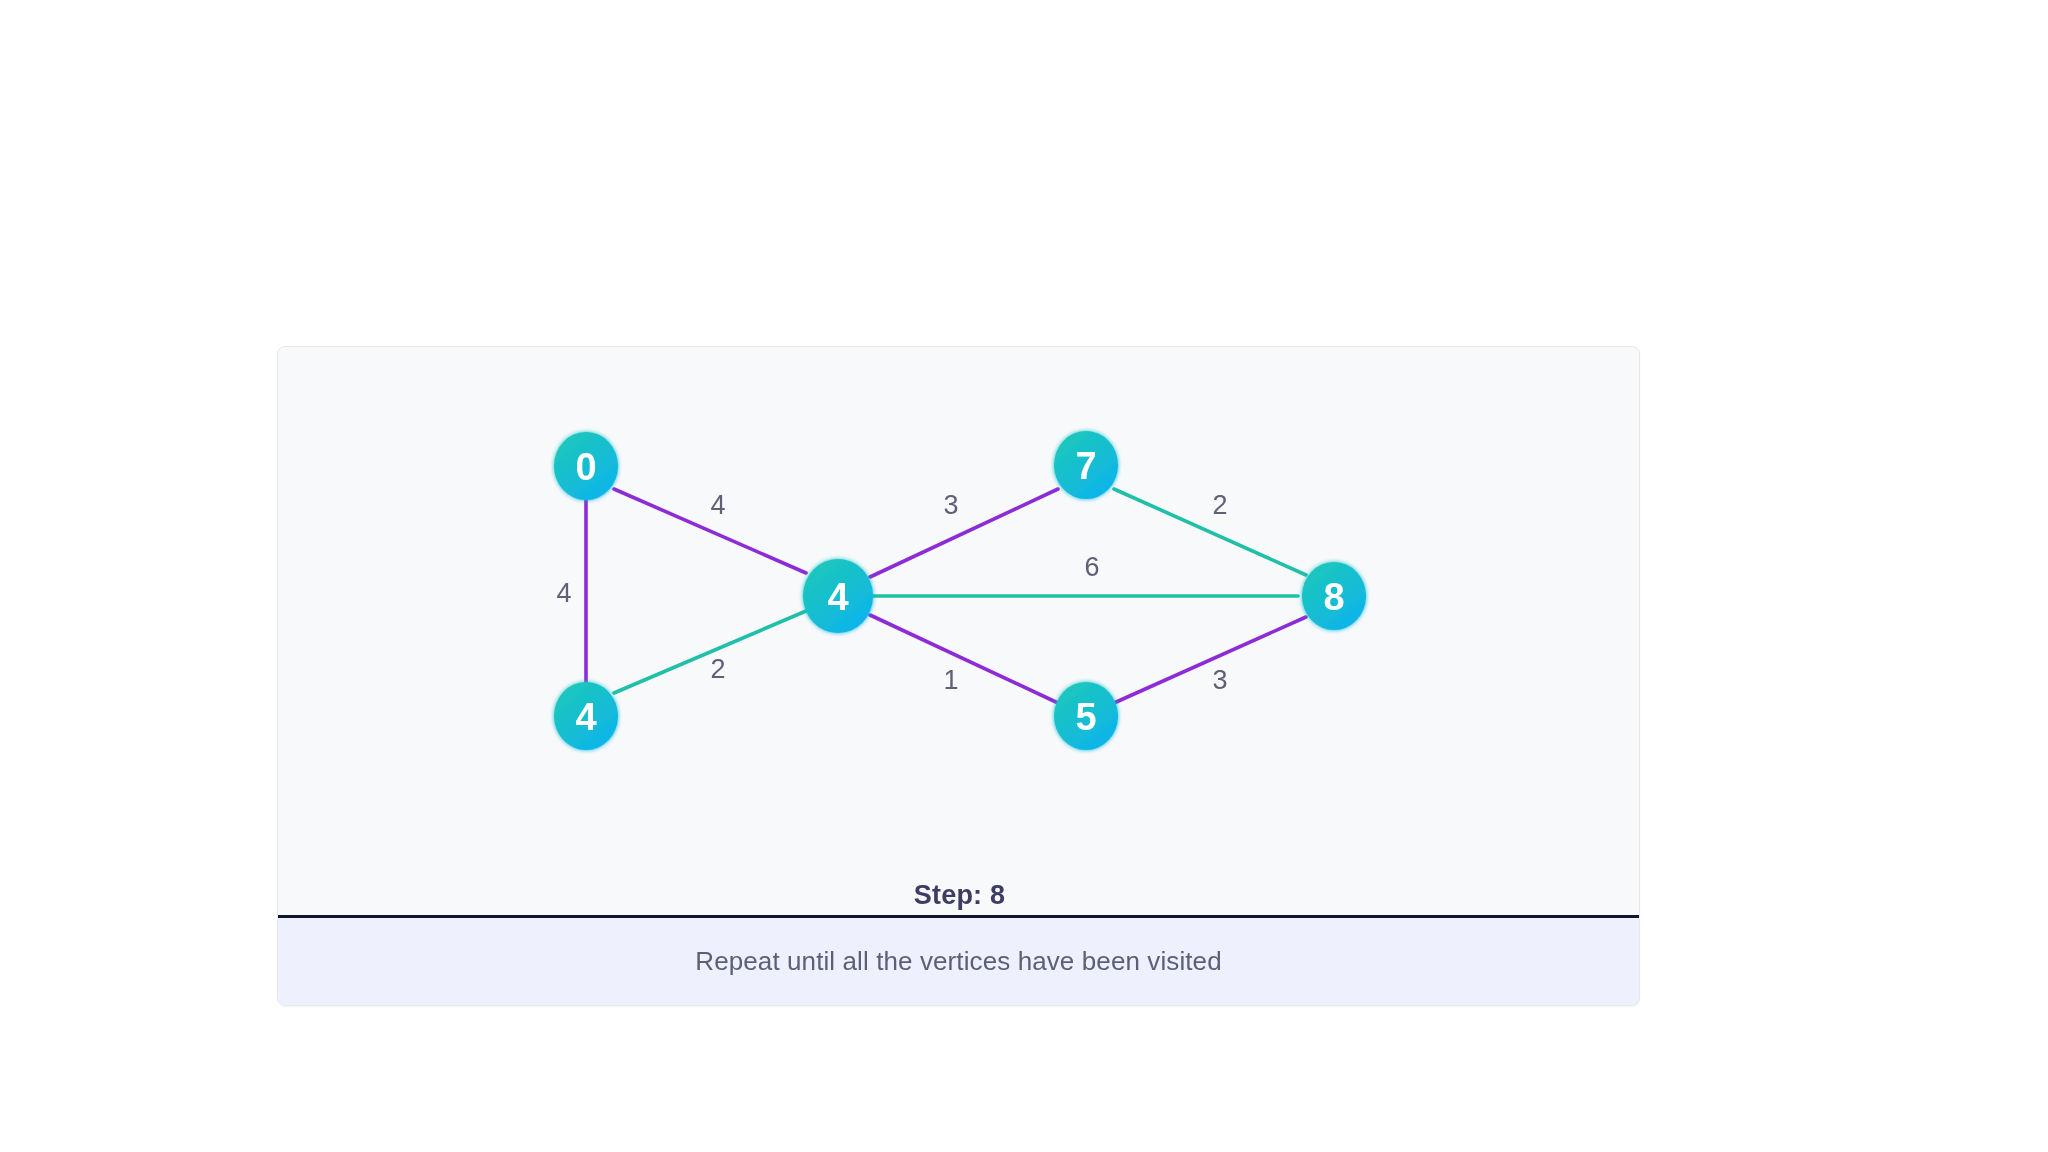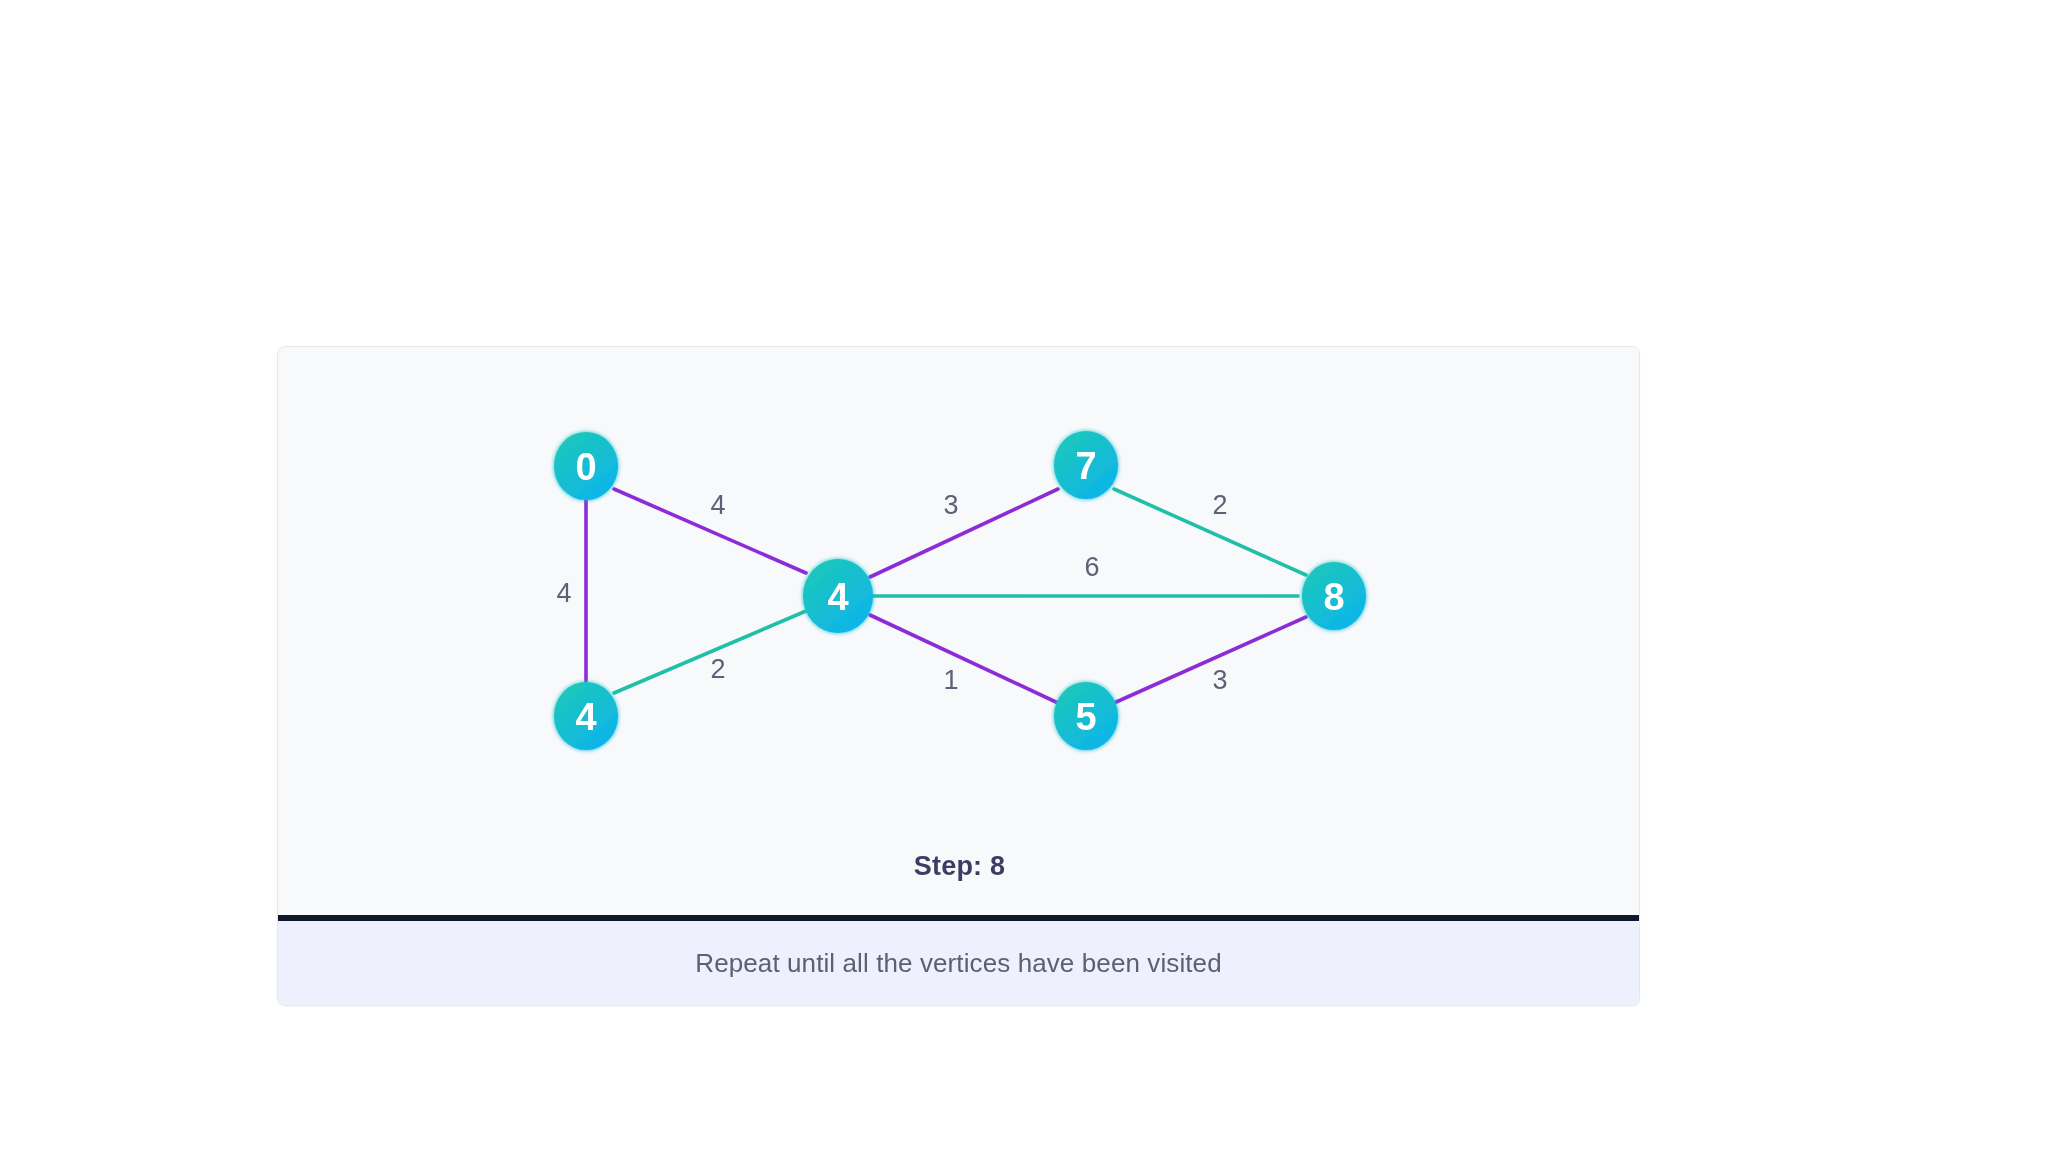"Step: 8" #step-indicator { top: 504px -> 533px }
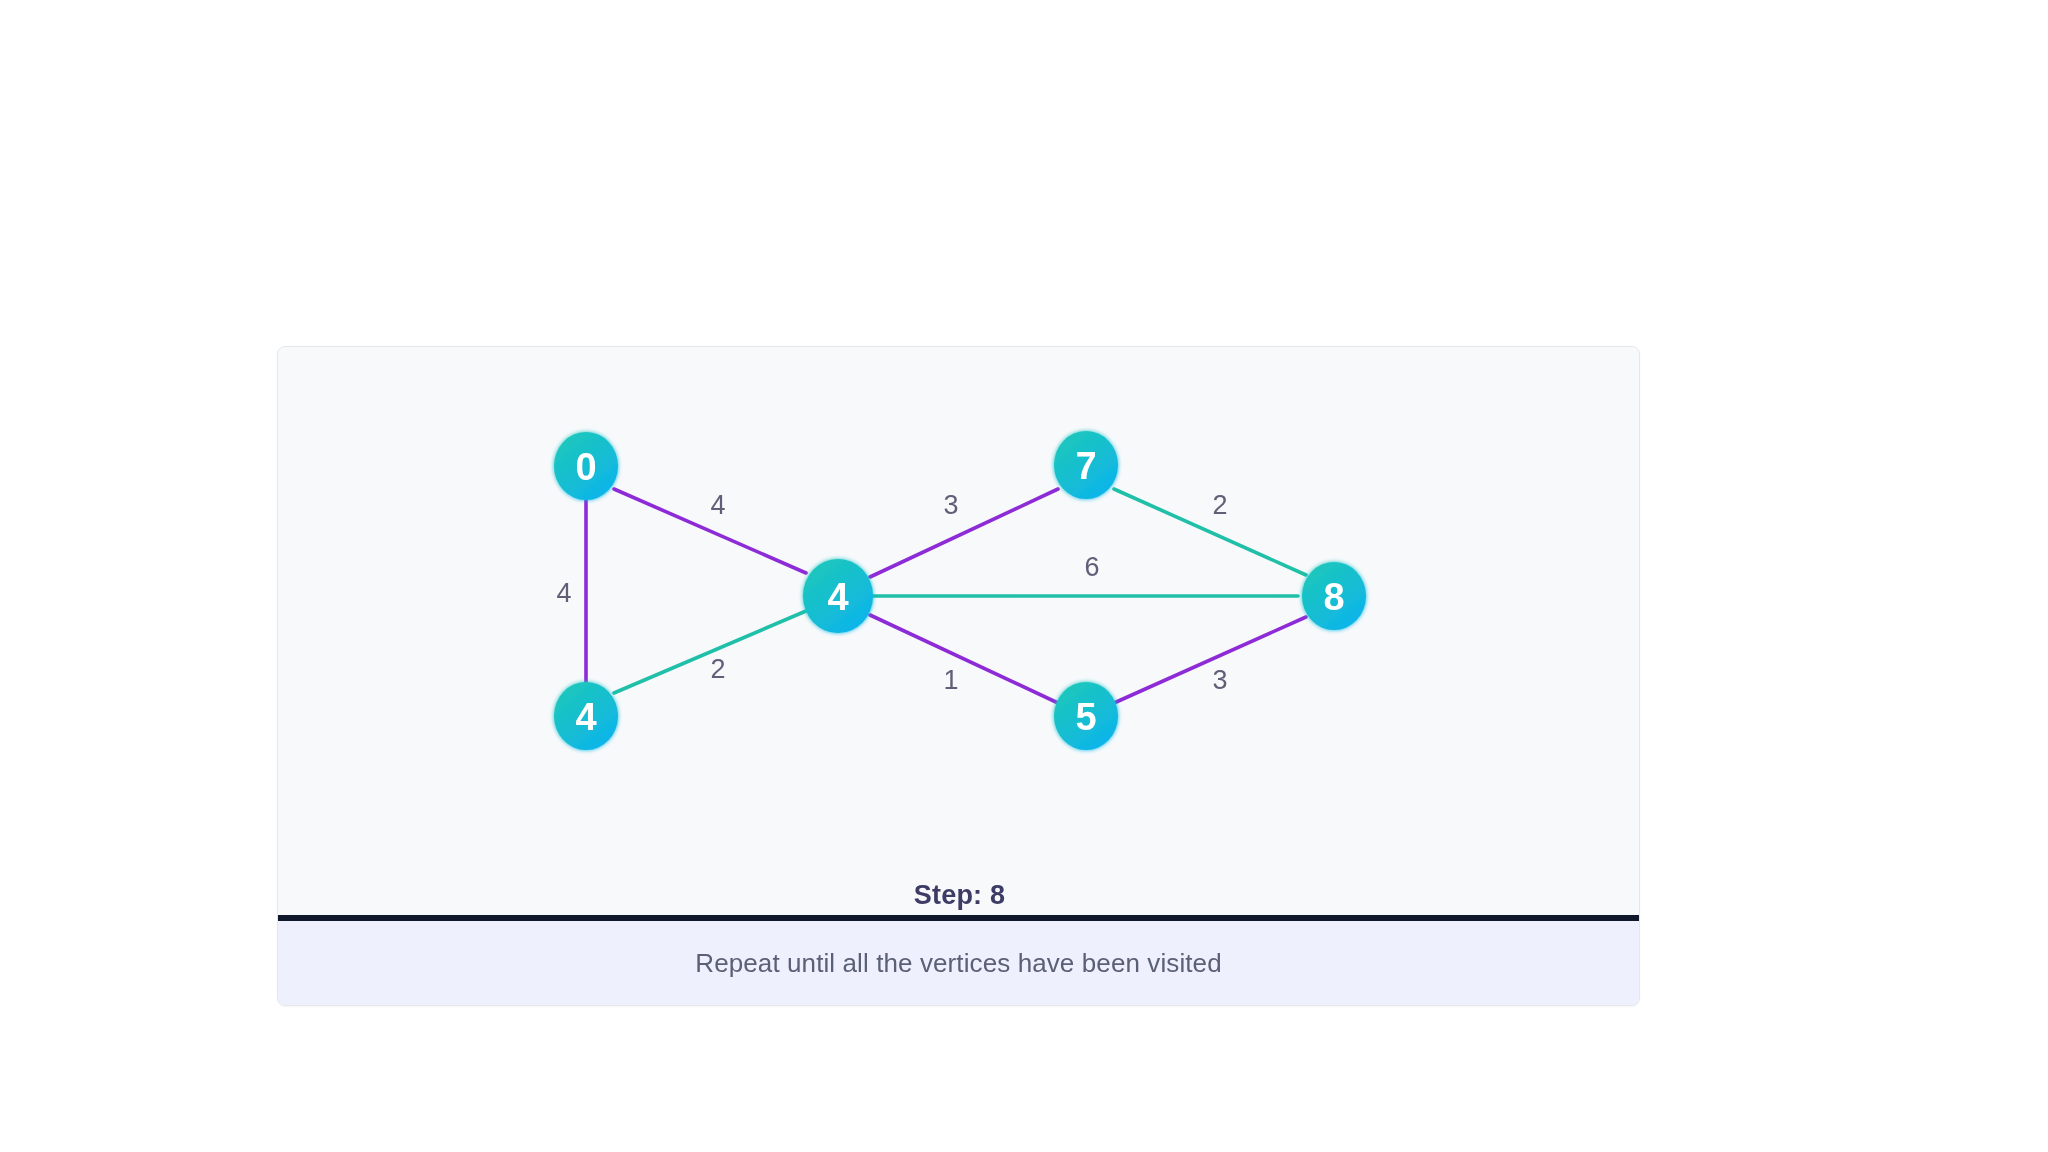"Repeat until all the vertices" #viz-caption { border-top: 6px solid #0f172a -> 3px solid #0f172a }
